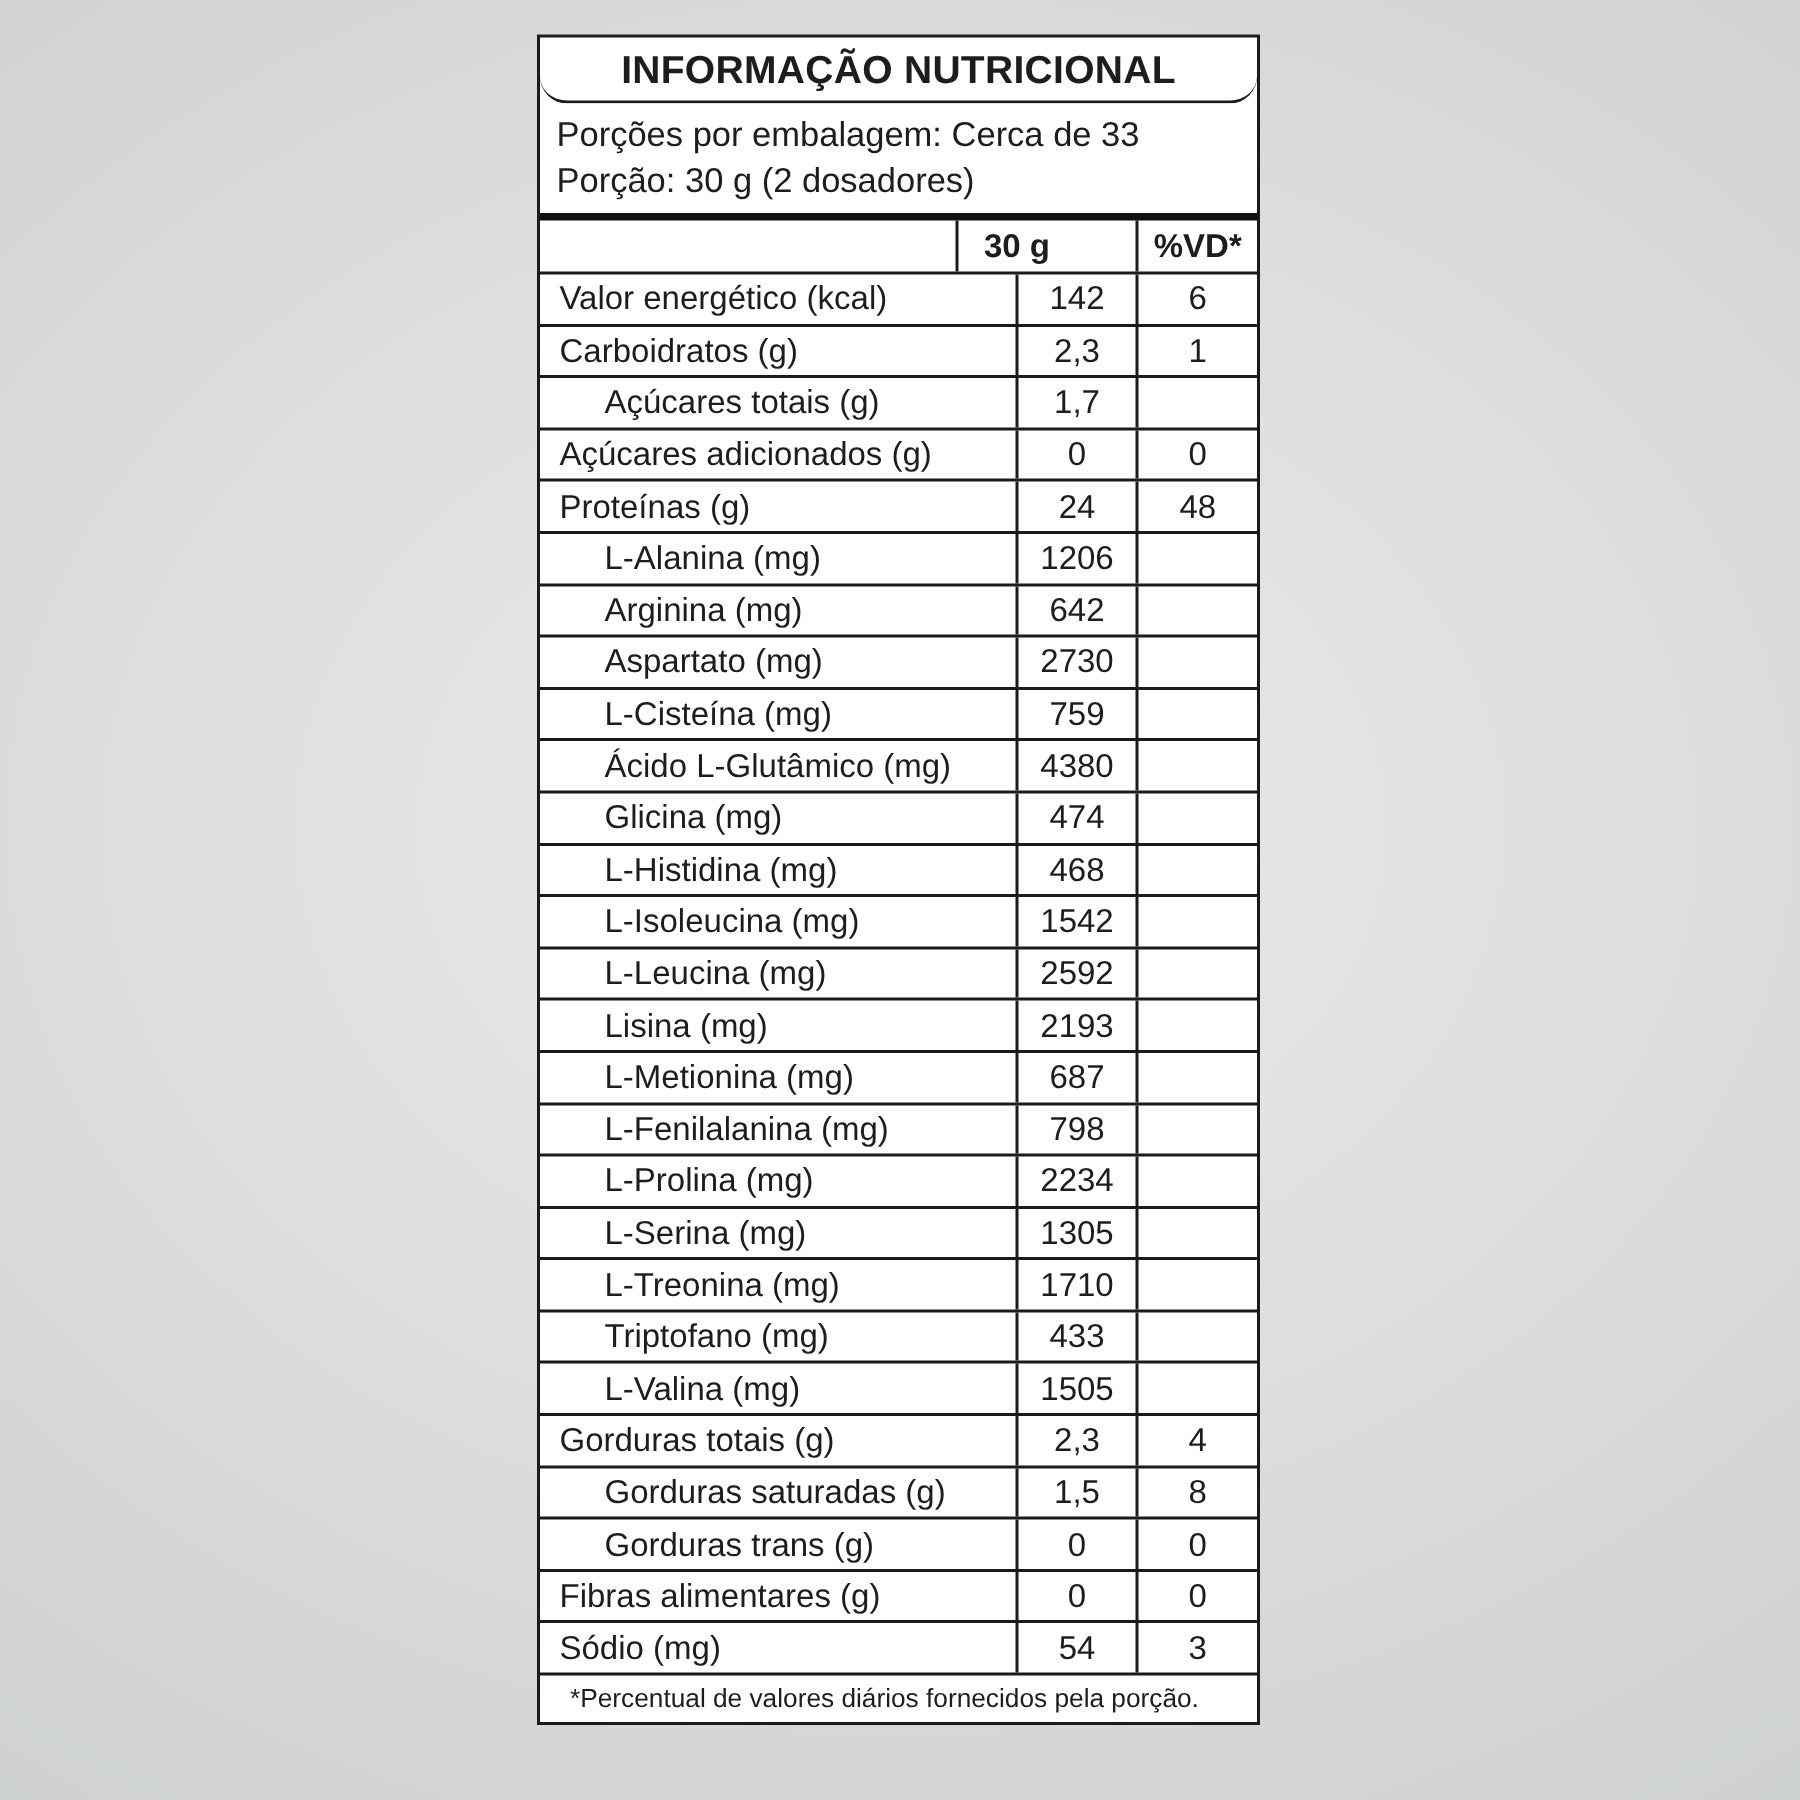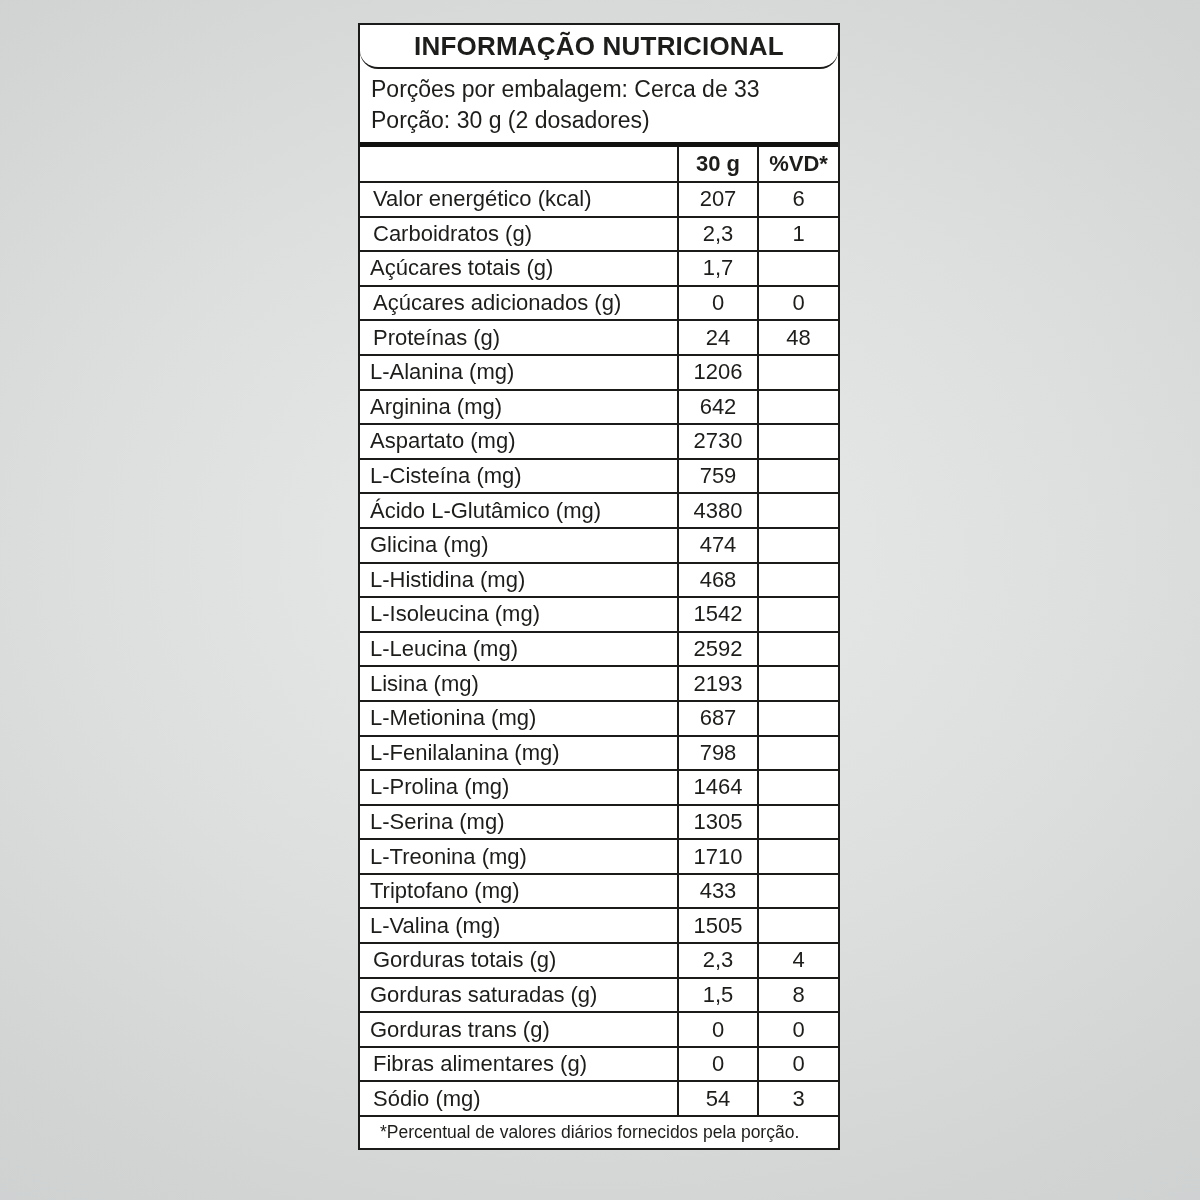"30 g" .row.header-row { gap: none -> 40px }
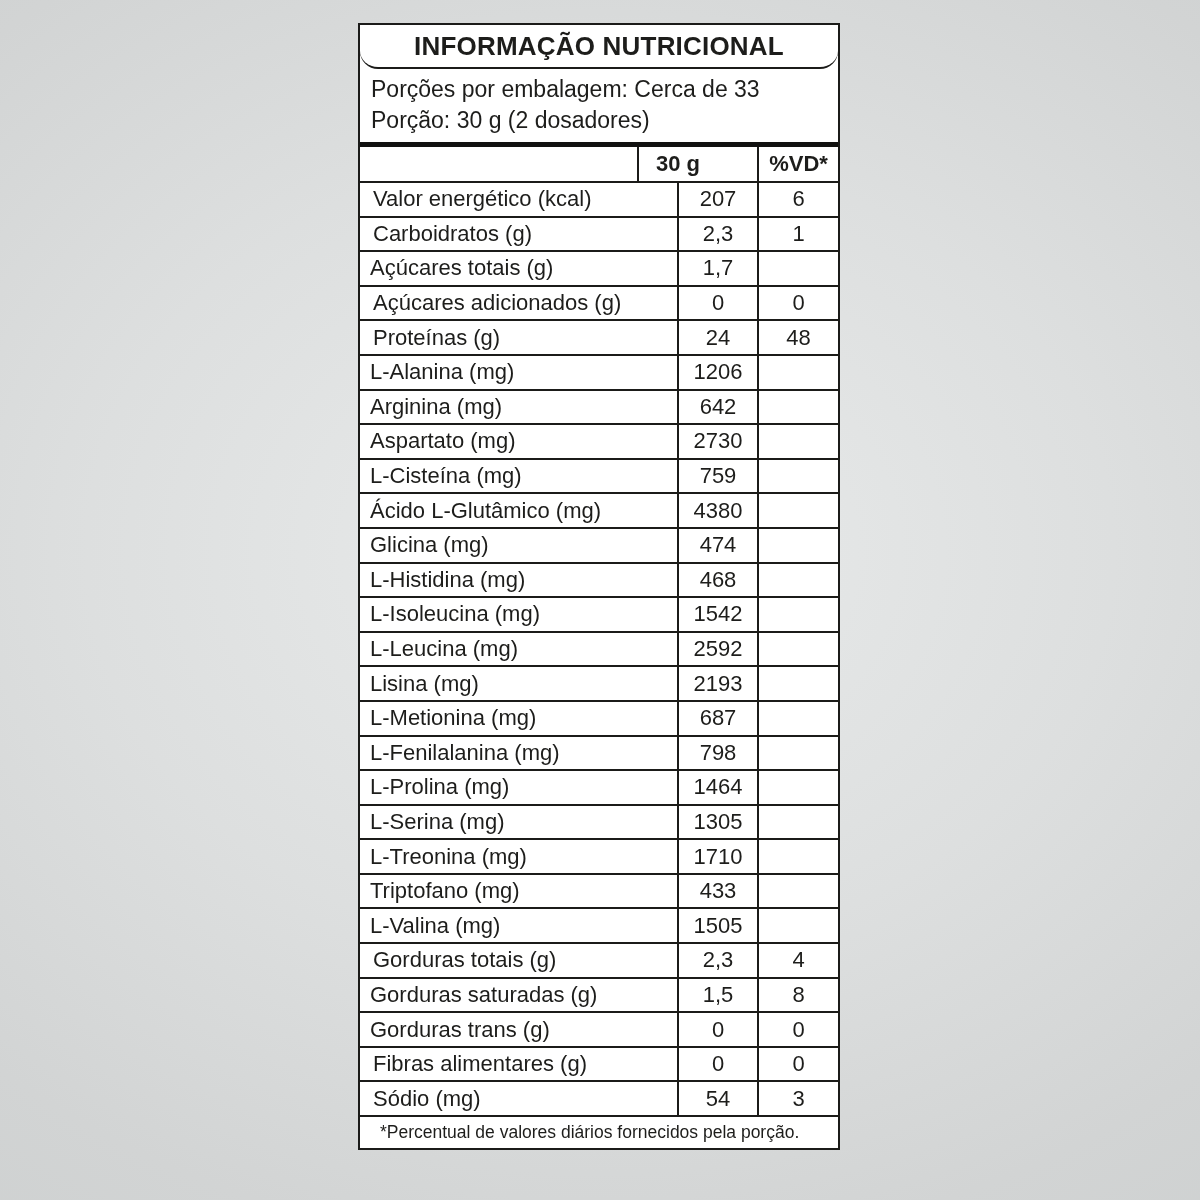"207" div.c { text: 207 -> 142 }
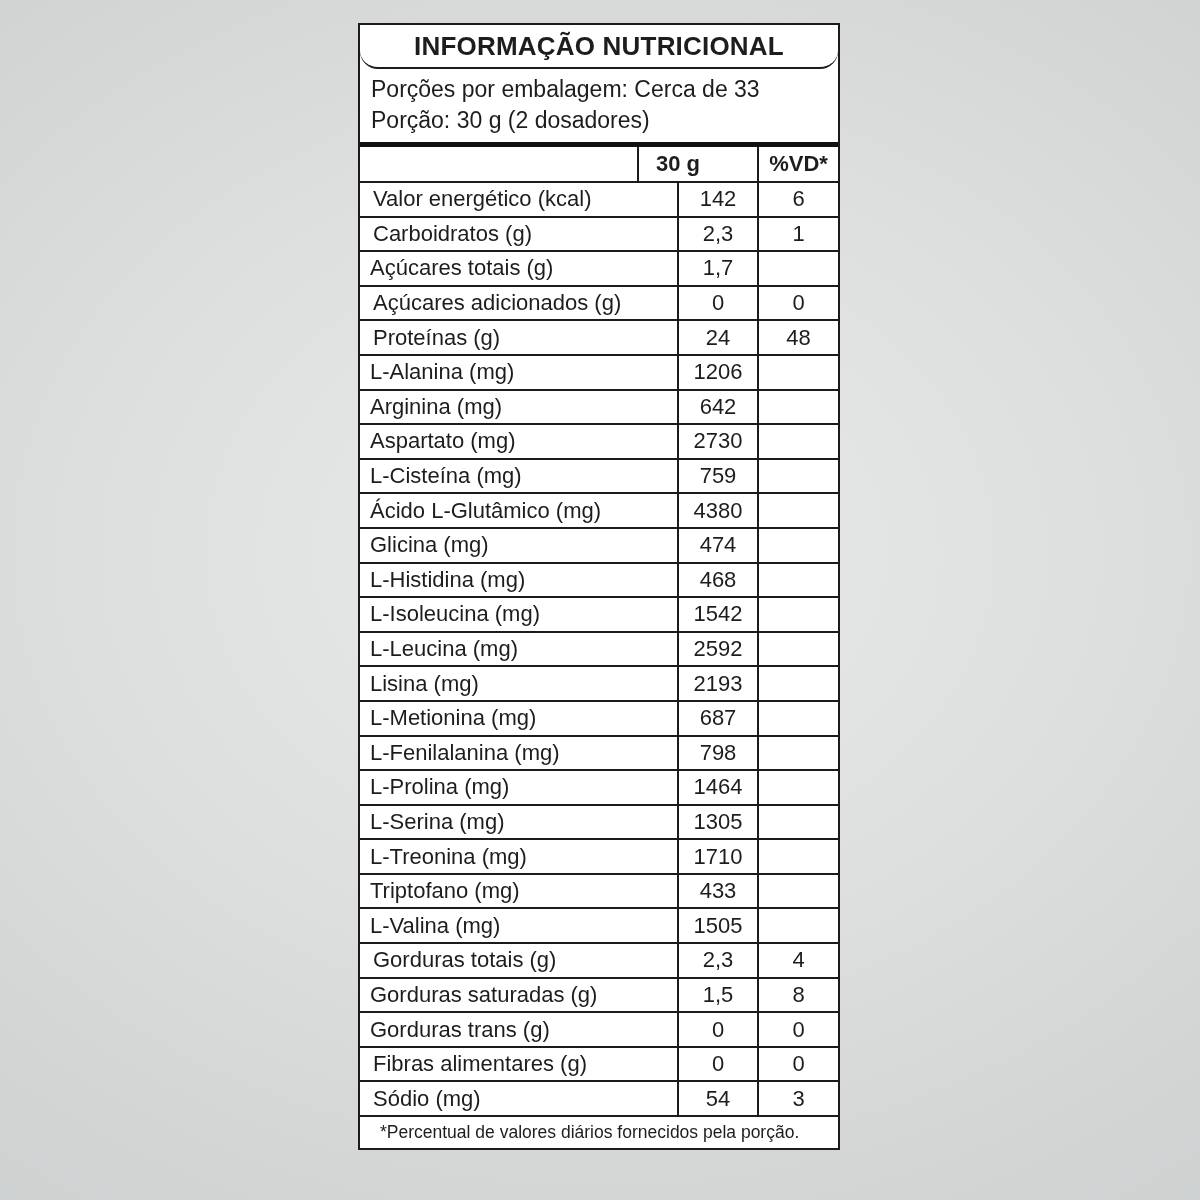"Açúcares totais (g)" .c.lab.ind1 { padding-left: 10px -> 43px }
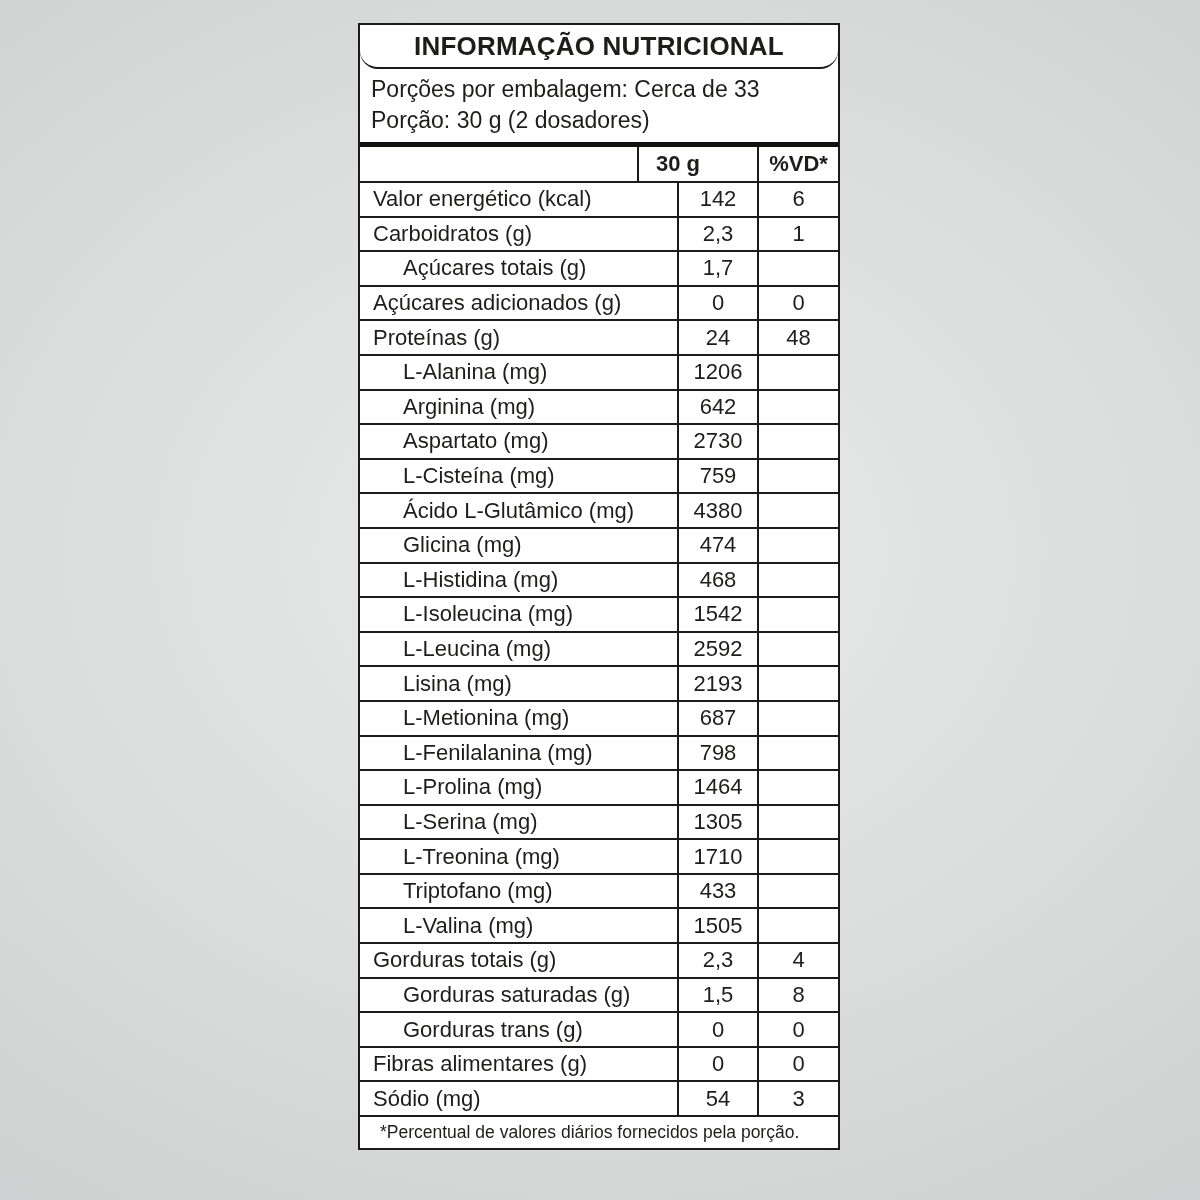"1464" div.c { text: 1464 -> 2234 }
